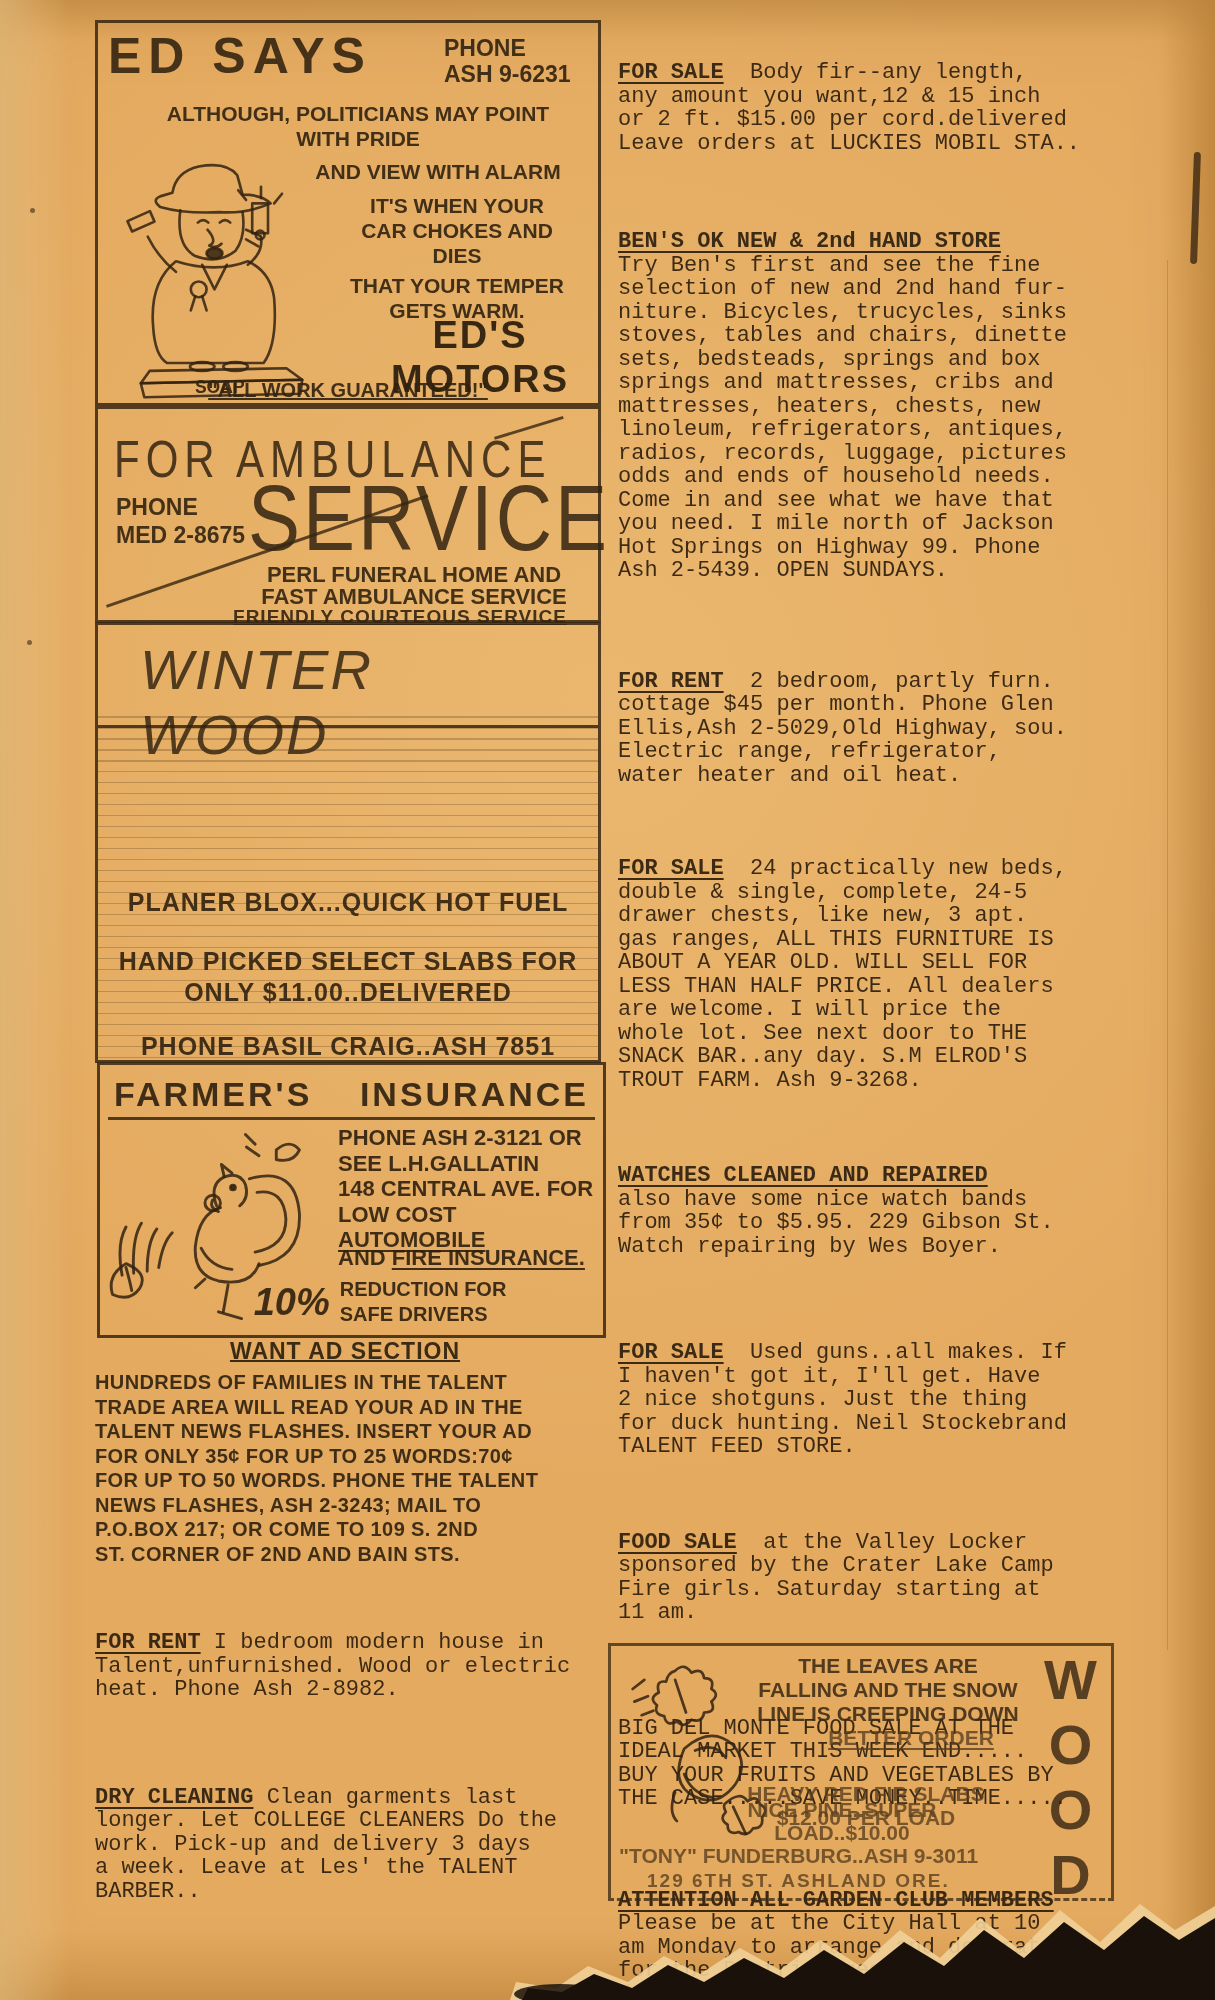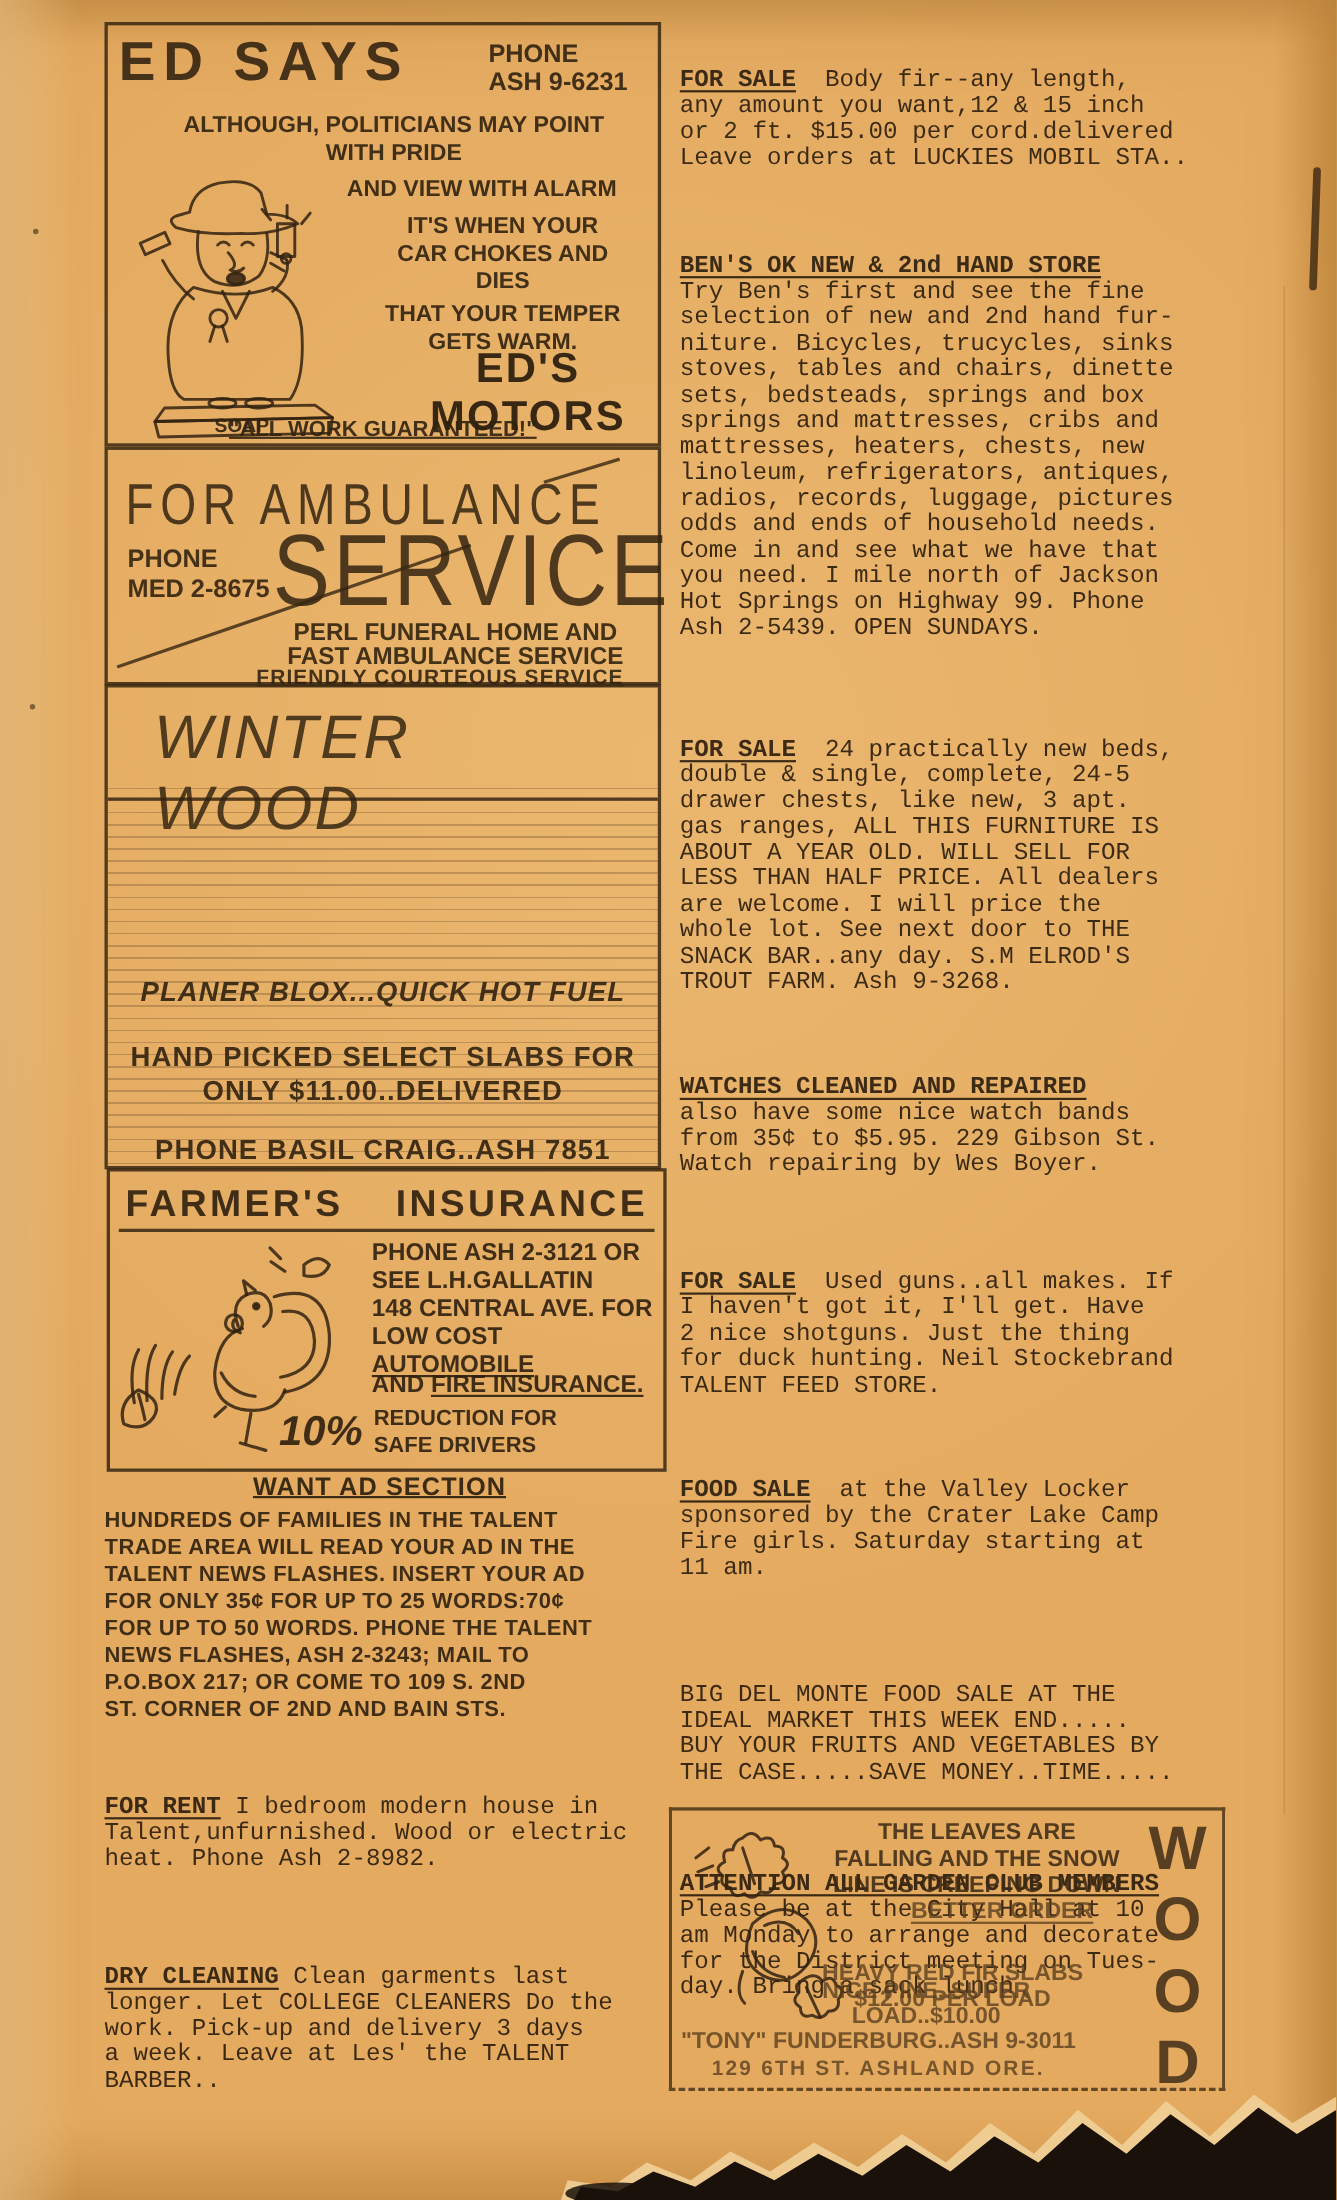"FOR RENT 2 bedroom, partly" div.ad { html: none -> <div><span>FOR RENT</span><span> 2 bedroom, partly furn. cottage $45 per month. Phone Glen Ellis,Ash 2-5029,Old Highway, sou. Electric range, refrigerator, water heater and oil heat.</span></div> }
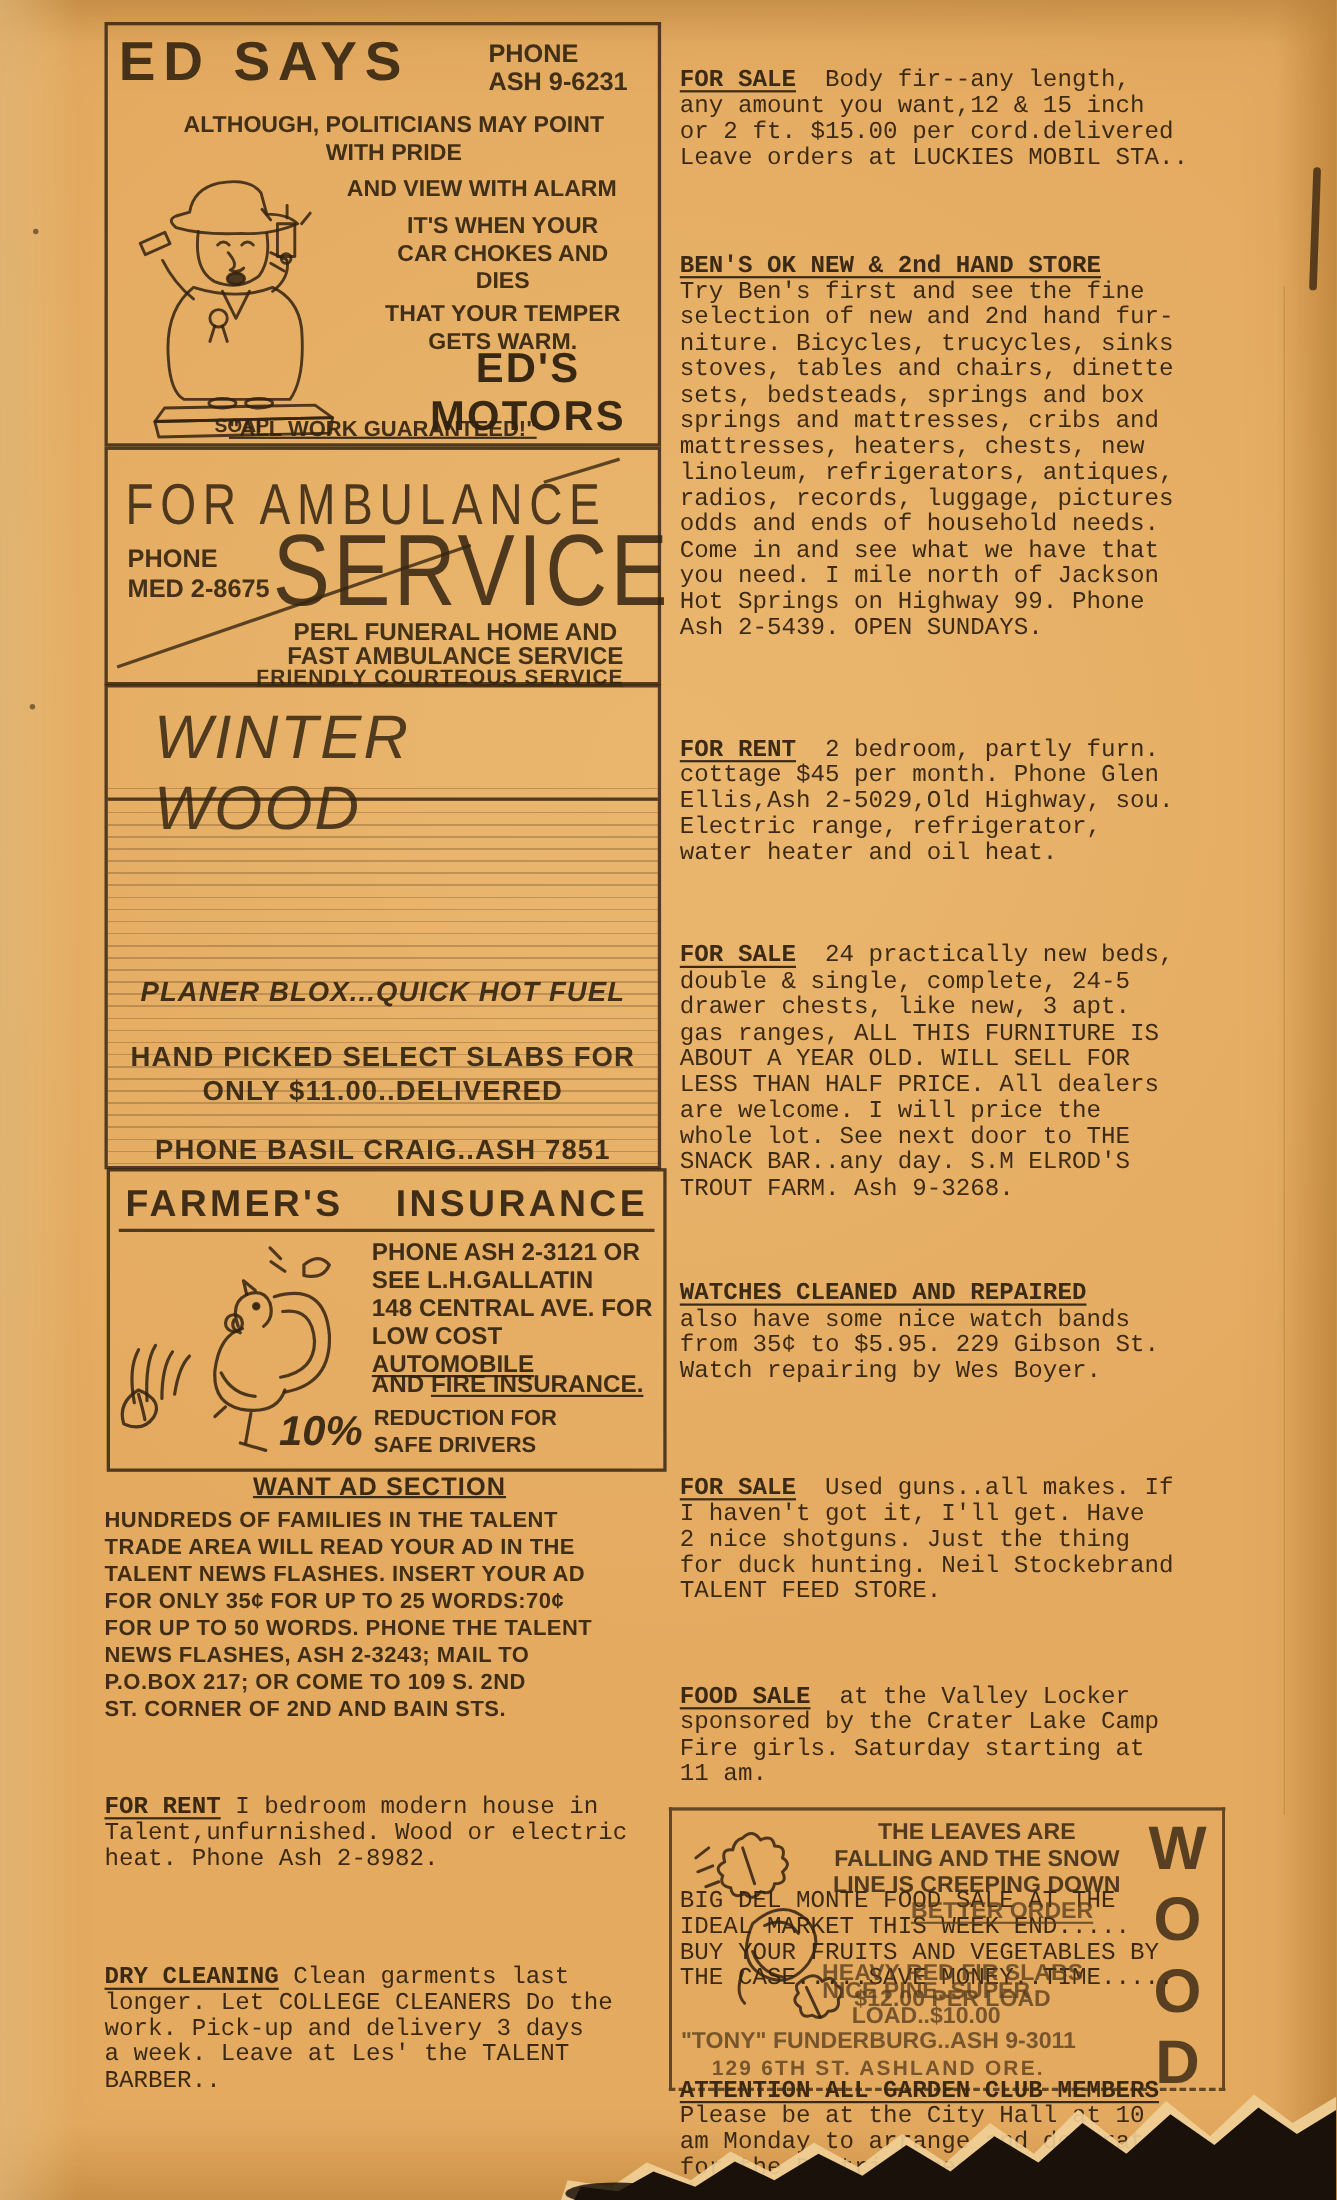"PLANER BLOX...QUICK HOT FUEL" div.ww-line { font-style: italic -> none }
